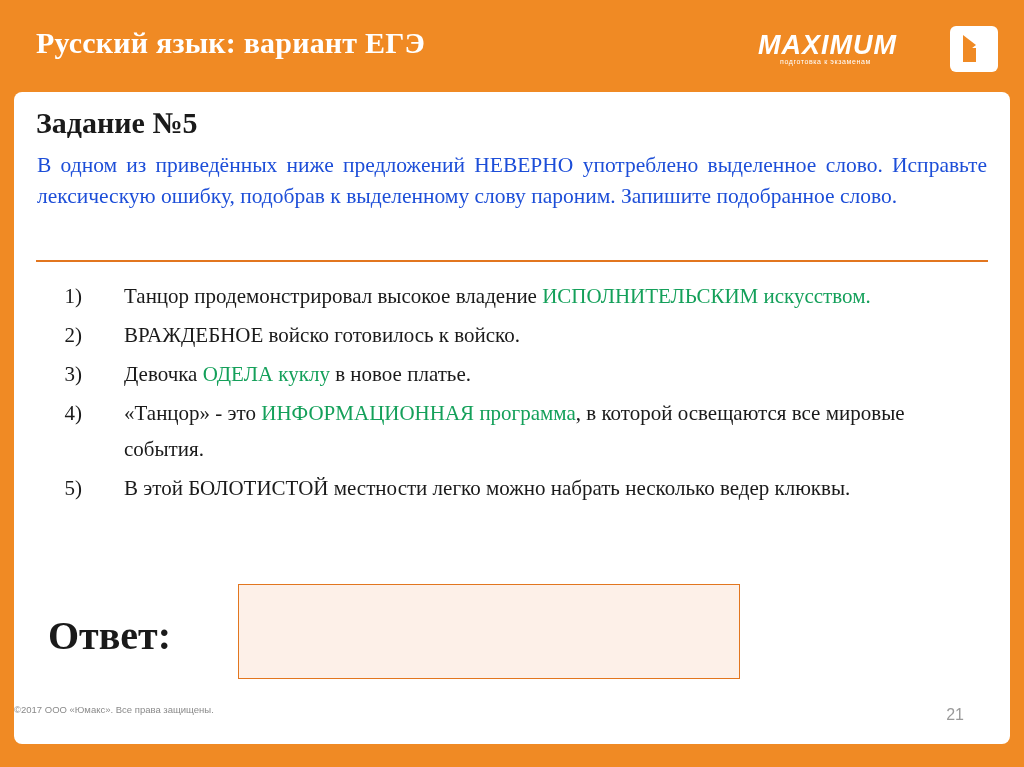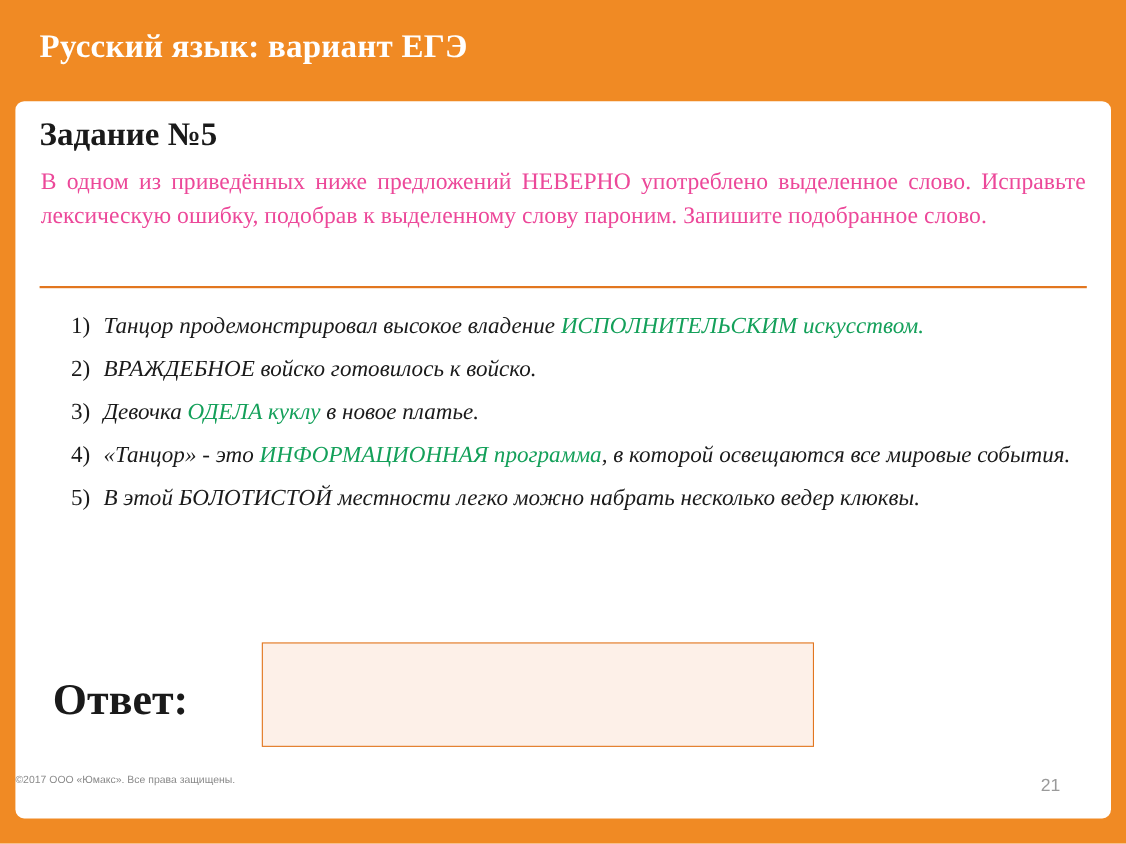"MAXIMUM" div.logo { html: none -> <div> <div>MAXIMUM</div> <div>подготовка к экзаменам</div> <div></div> </div> }
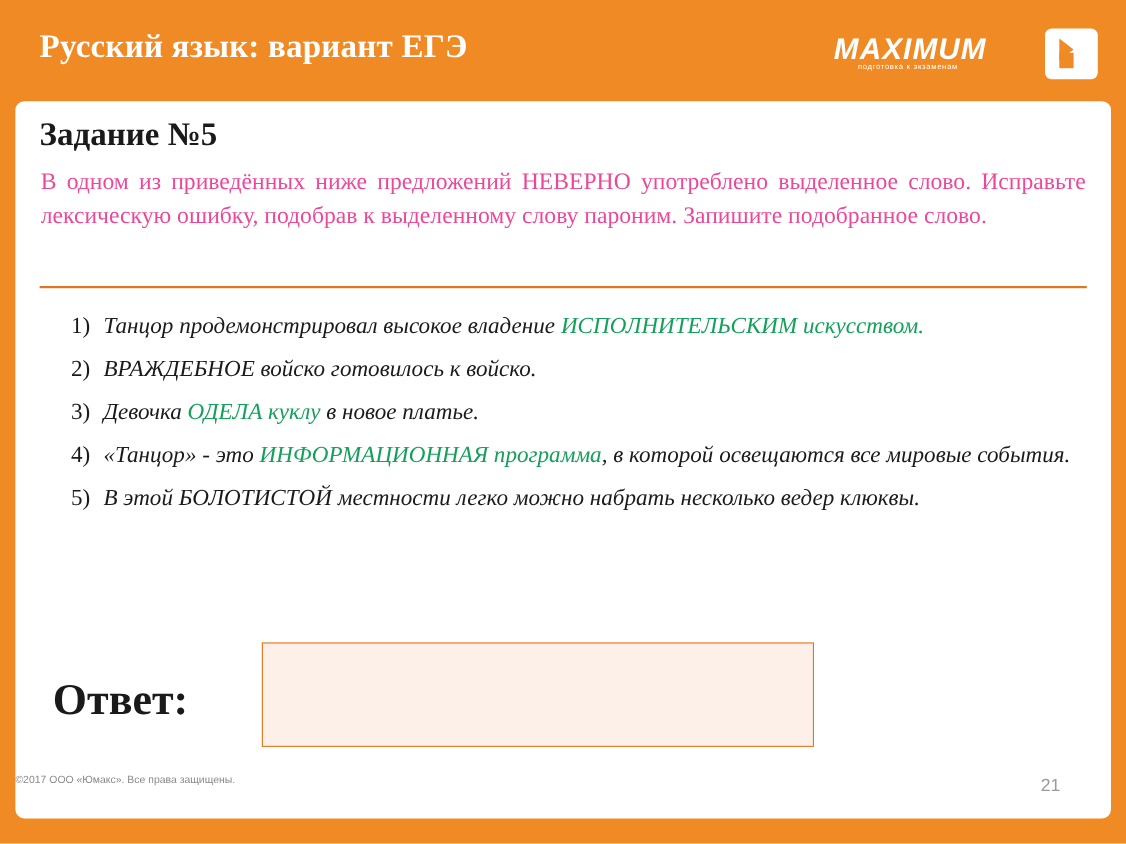"В одном из приведённых ниже" .task-text { color: #ec4899 -> #1d4ed8 }
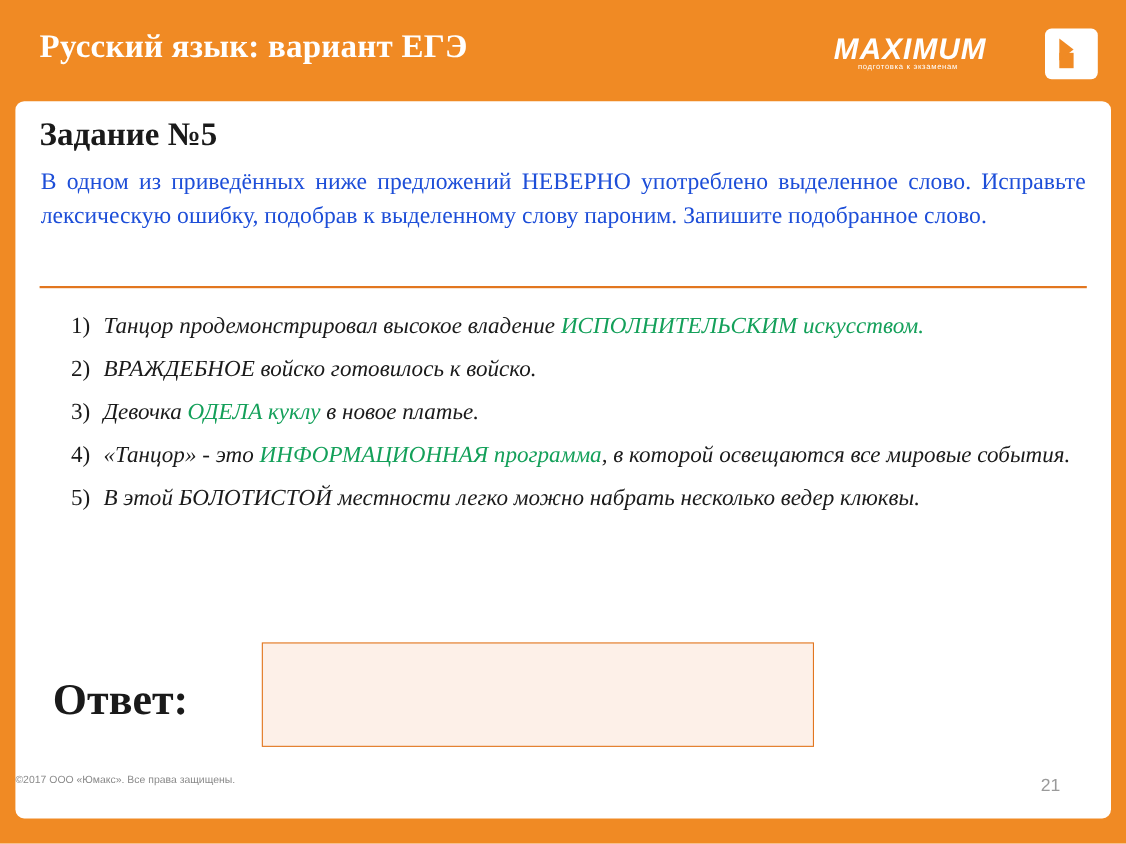"Танцор продемонстрировал высокое" .item-body { font-style: italic -> none; margin-left: 56px -> 86px }
